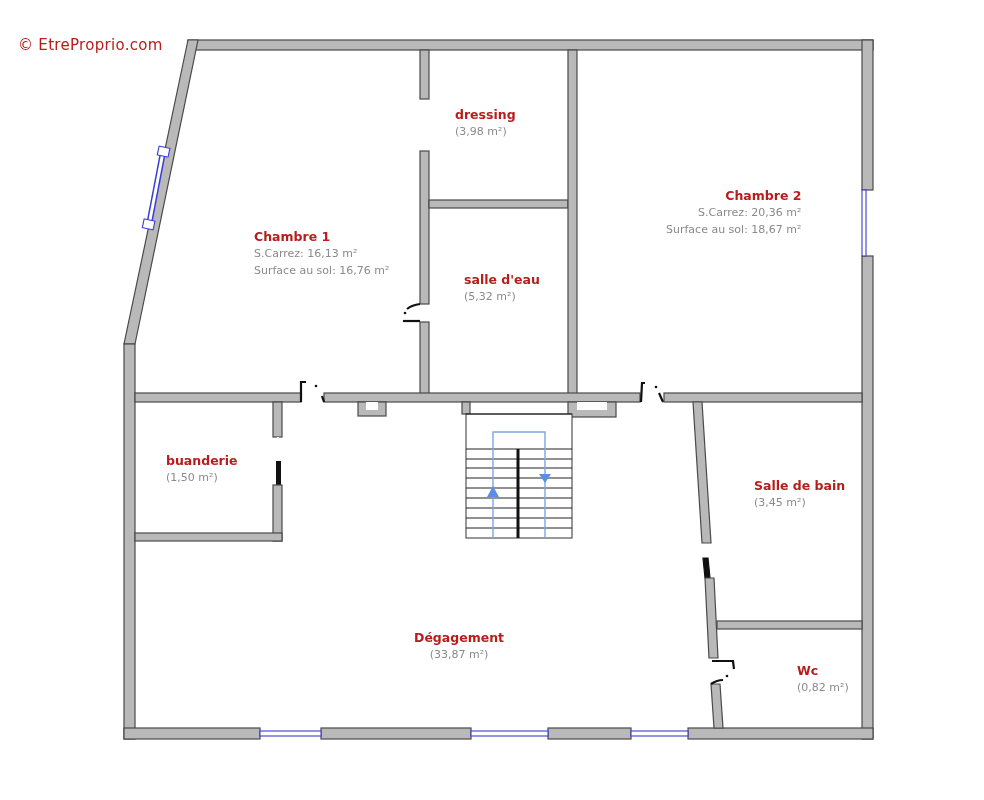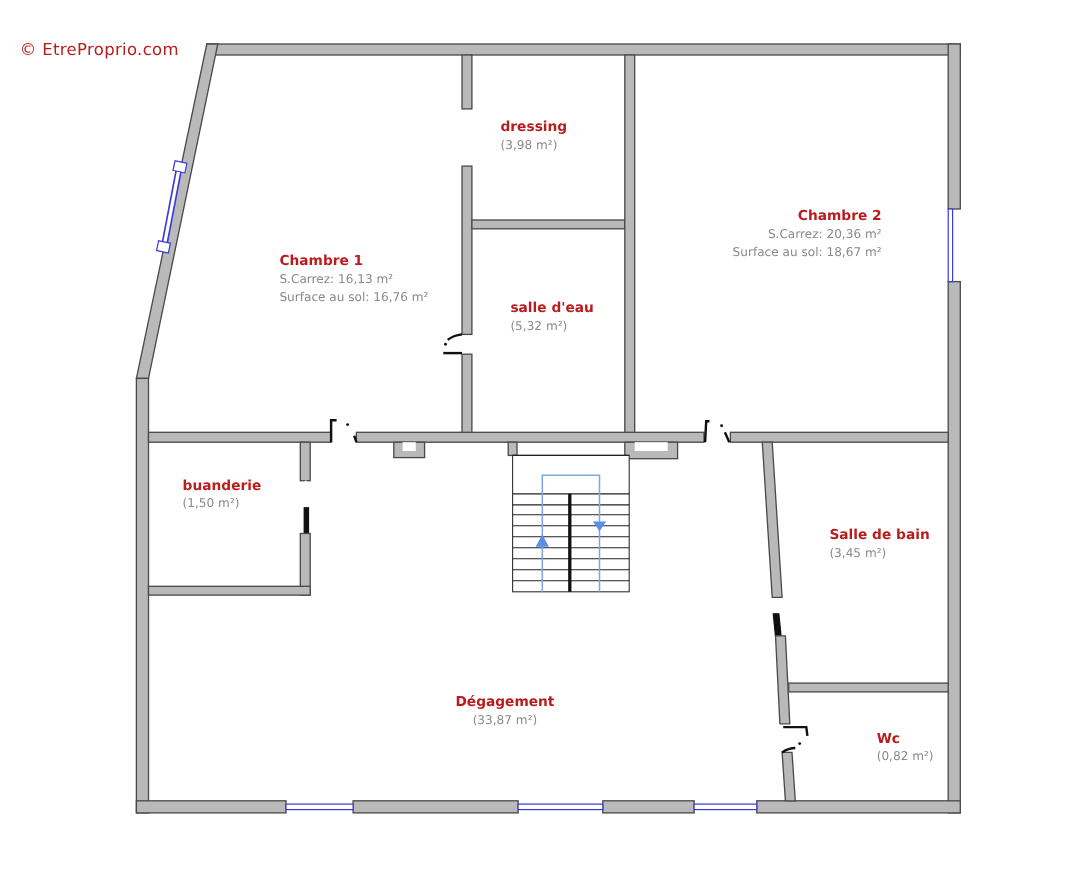"buanderie" div.label { top: 432px -> 452px }
